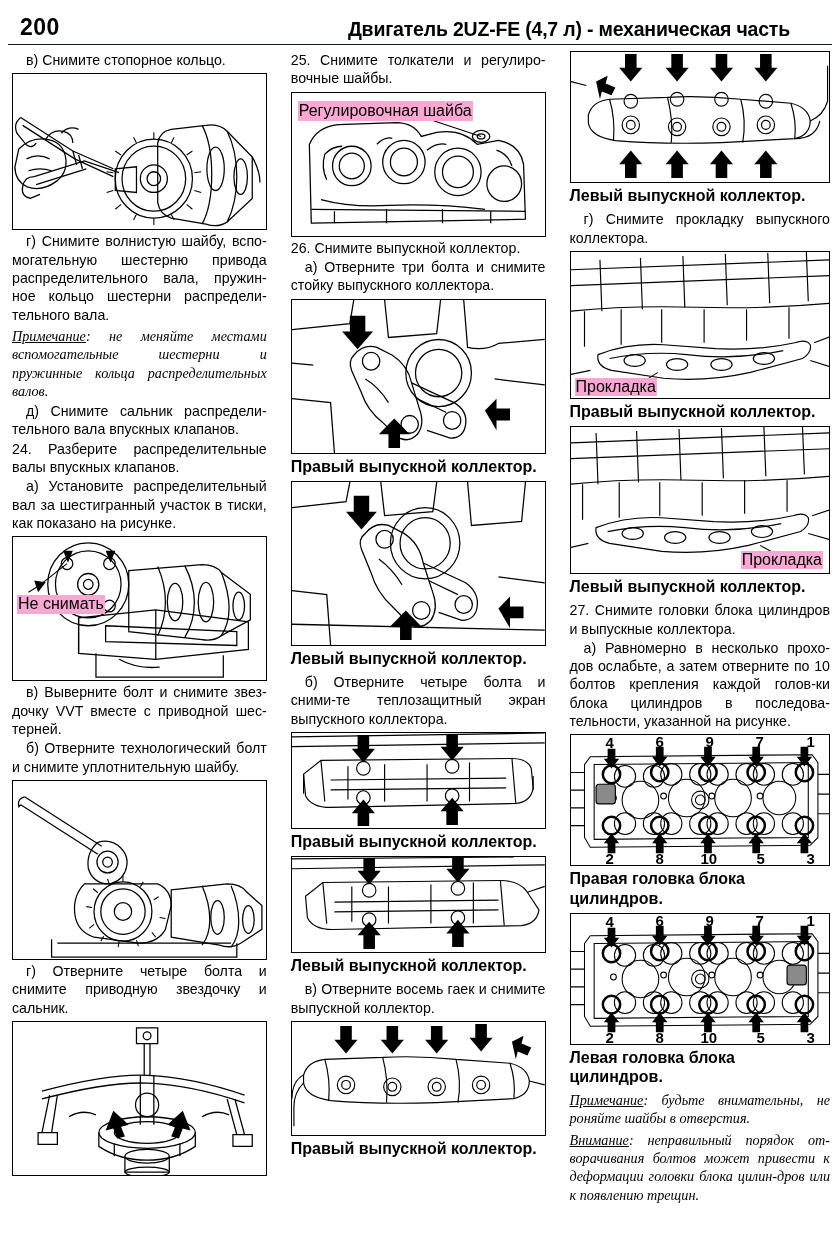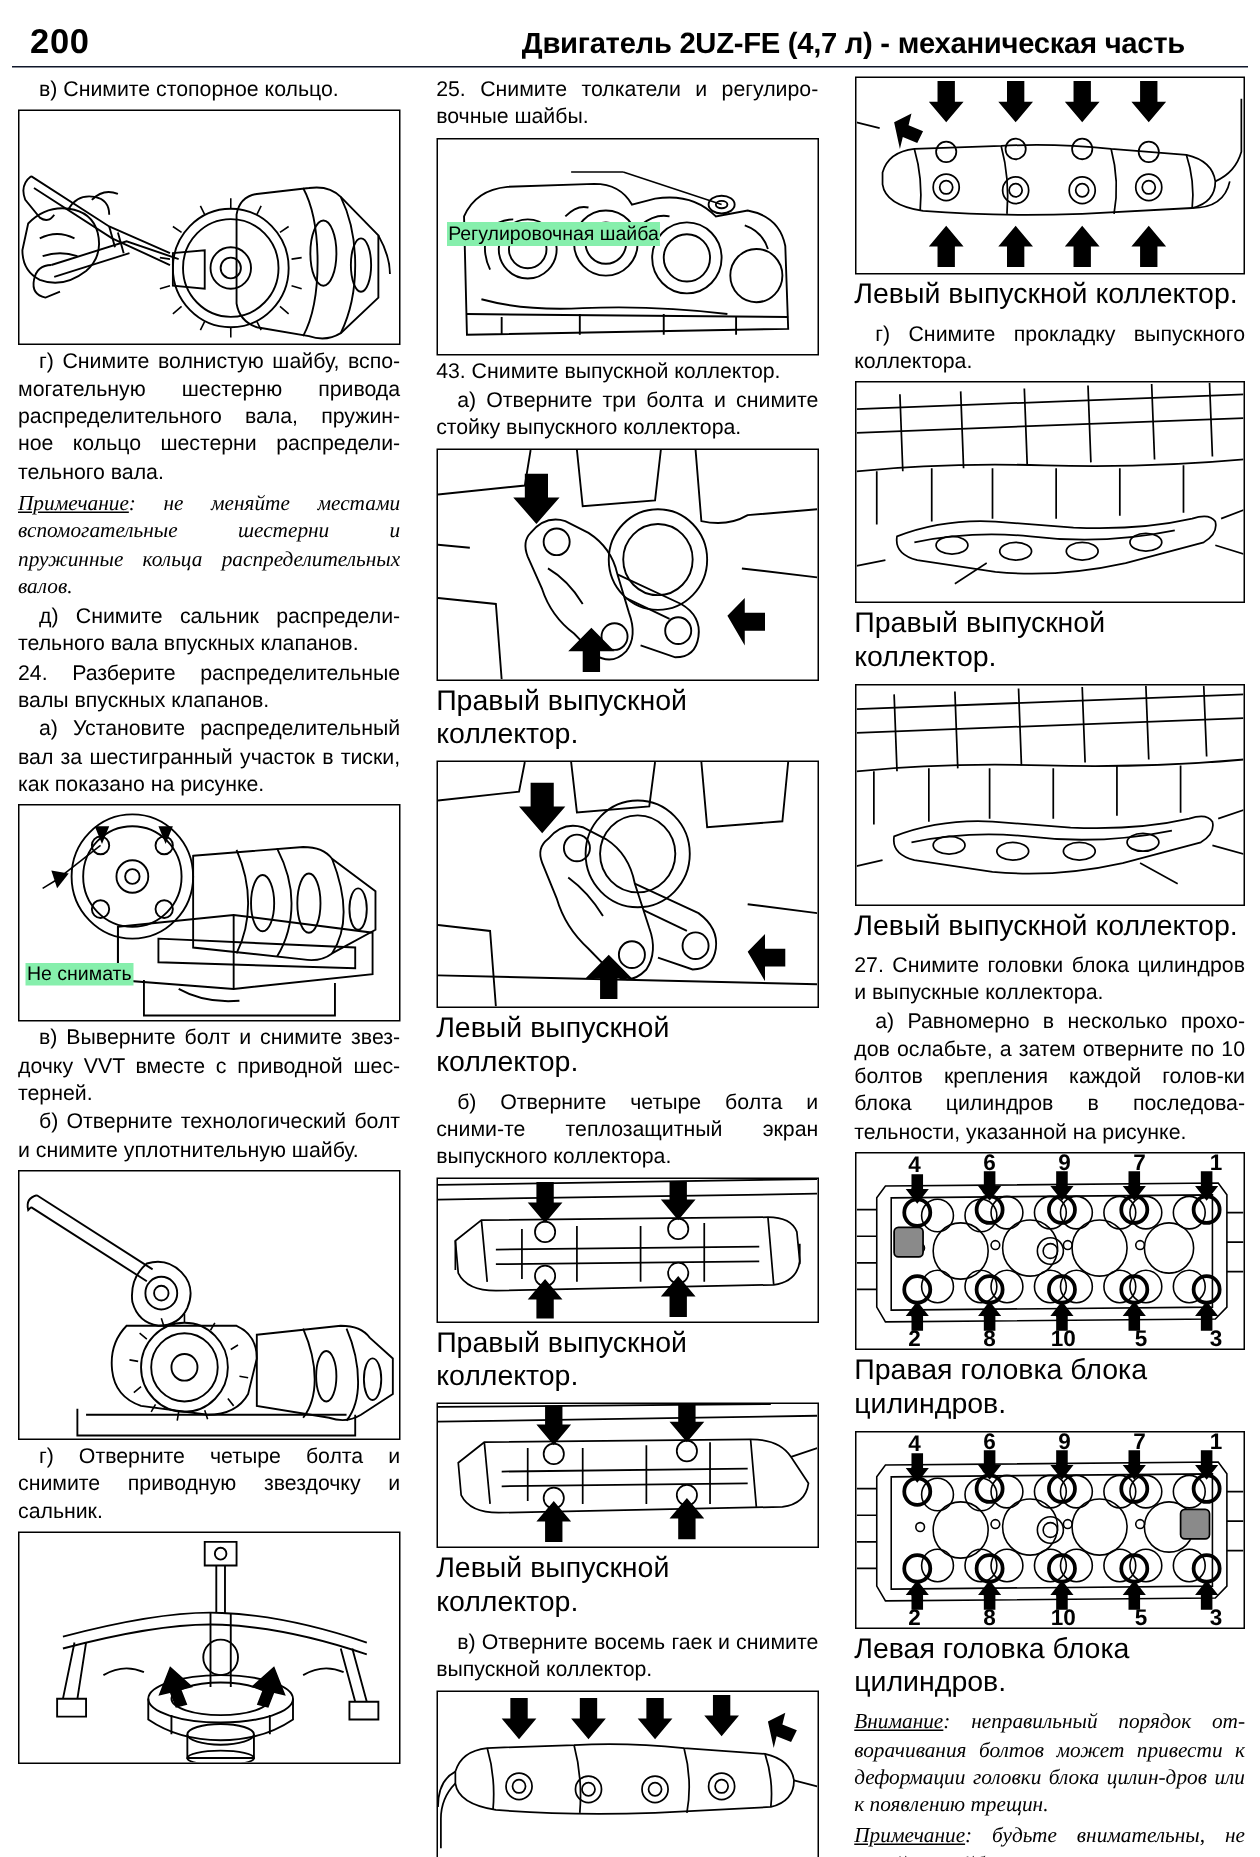"Регулировочная шайба" .lbl { background: #86efac -> #f9a8d4; font-size: 13px -> 16px; margin-top: 47px -> none }
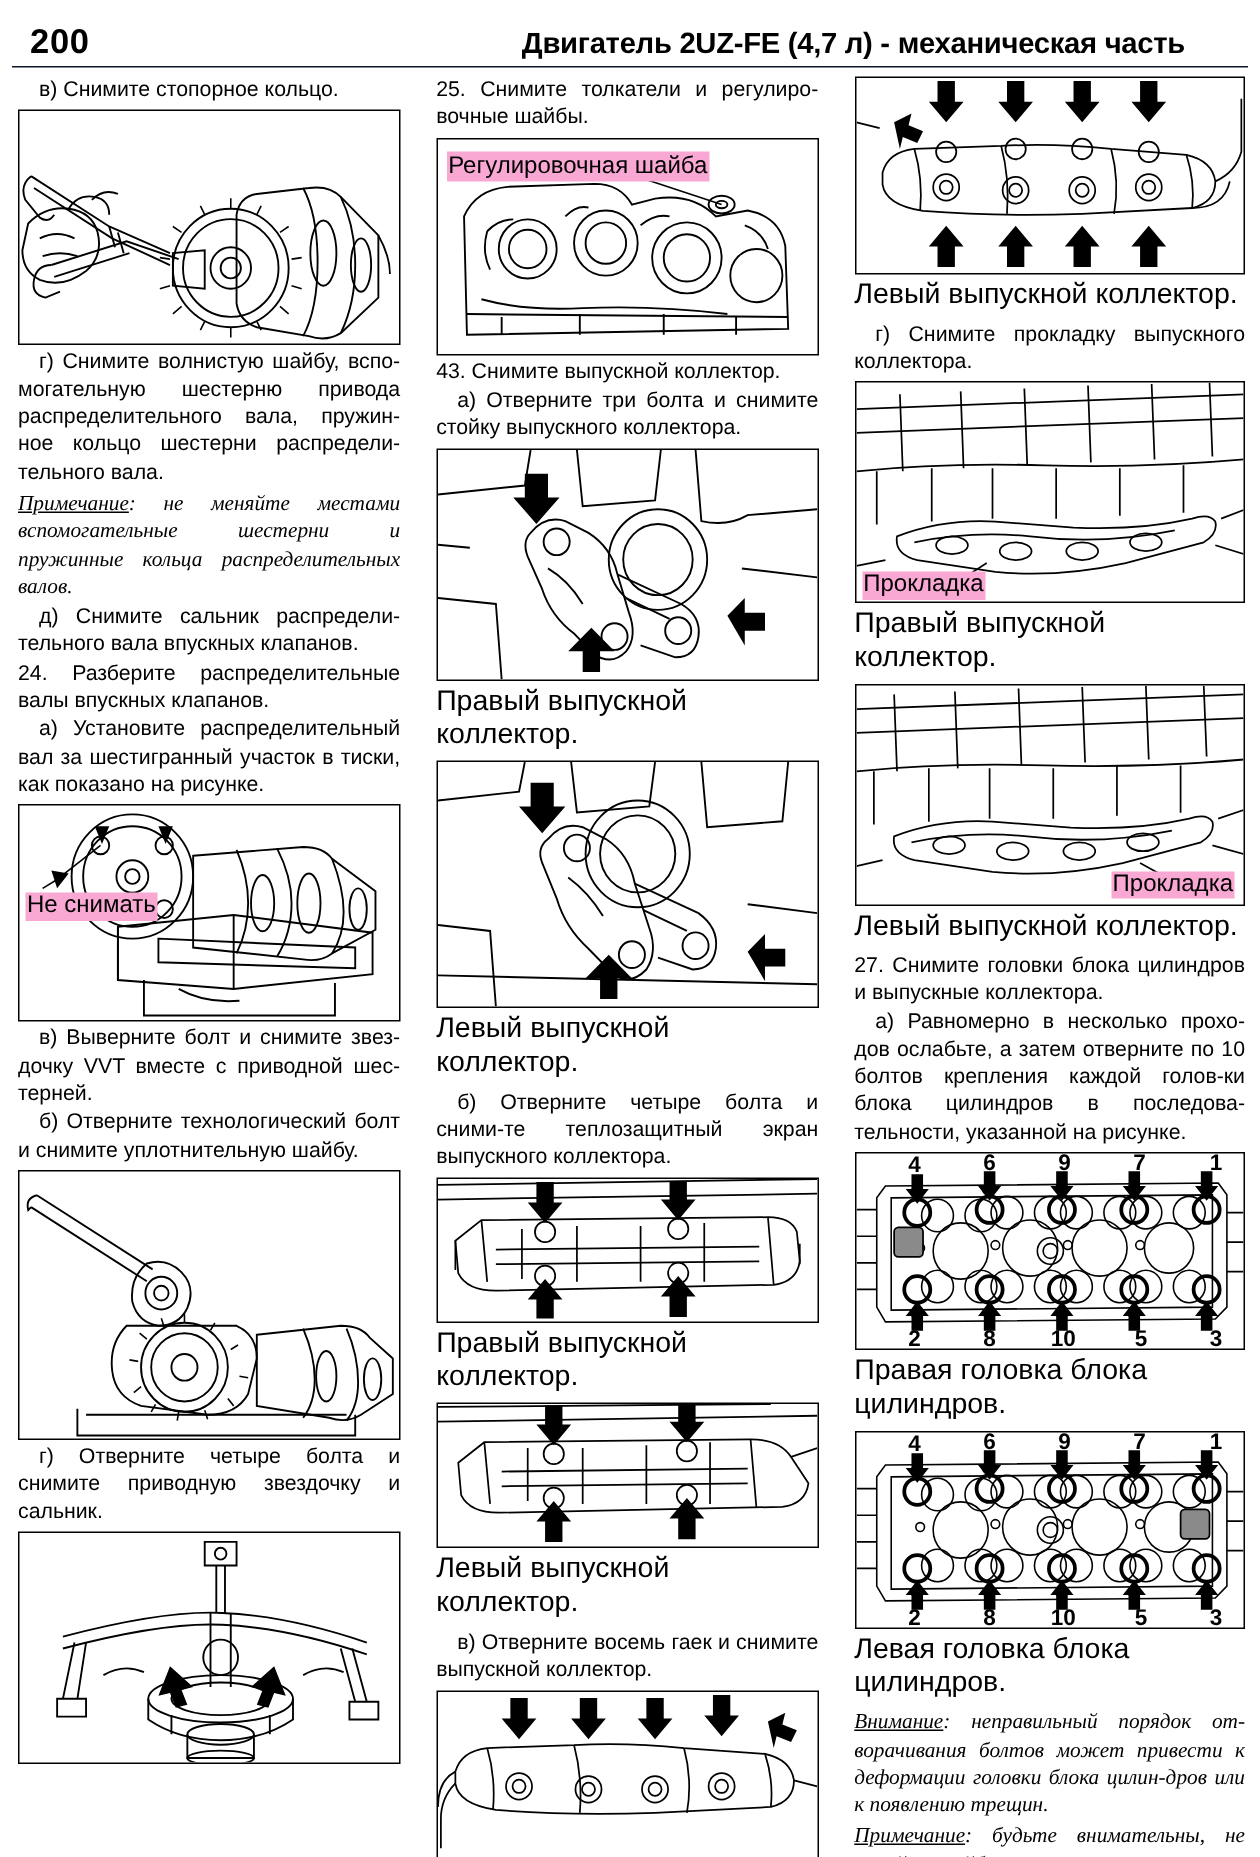"Левый выпускной коллектор." p.cap { font-size: 19px -> 16px; font-weight: normal -> bold }
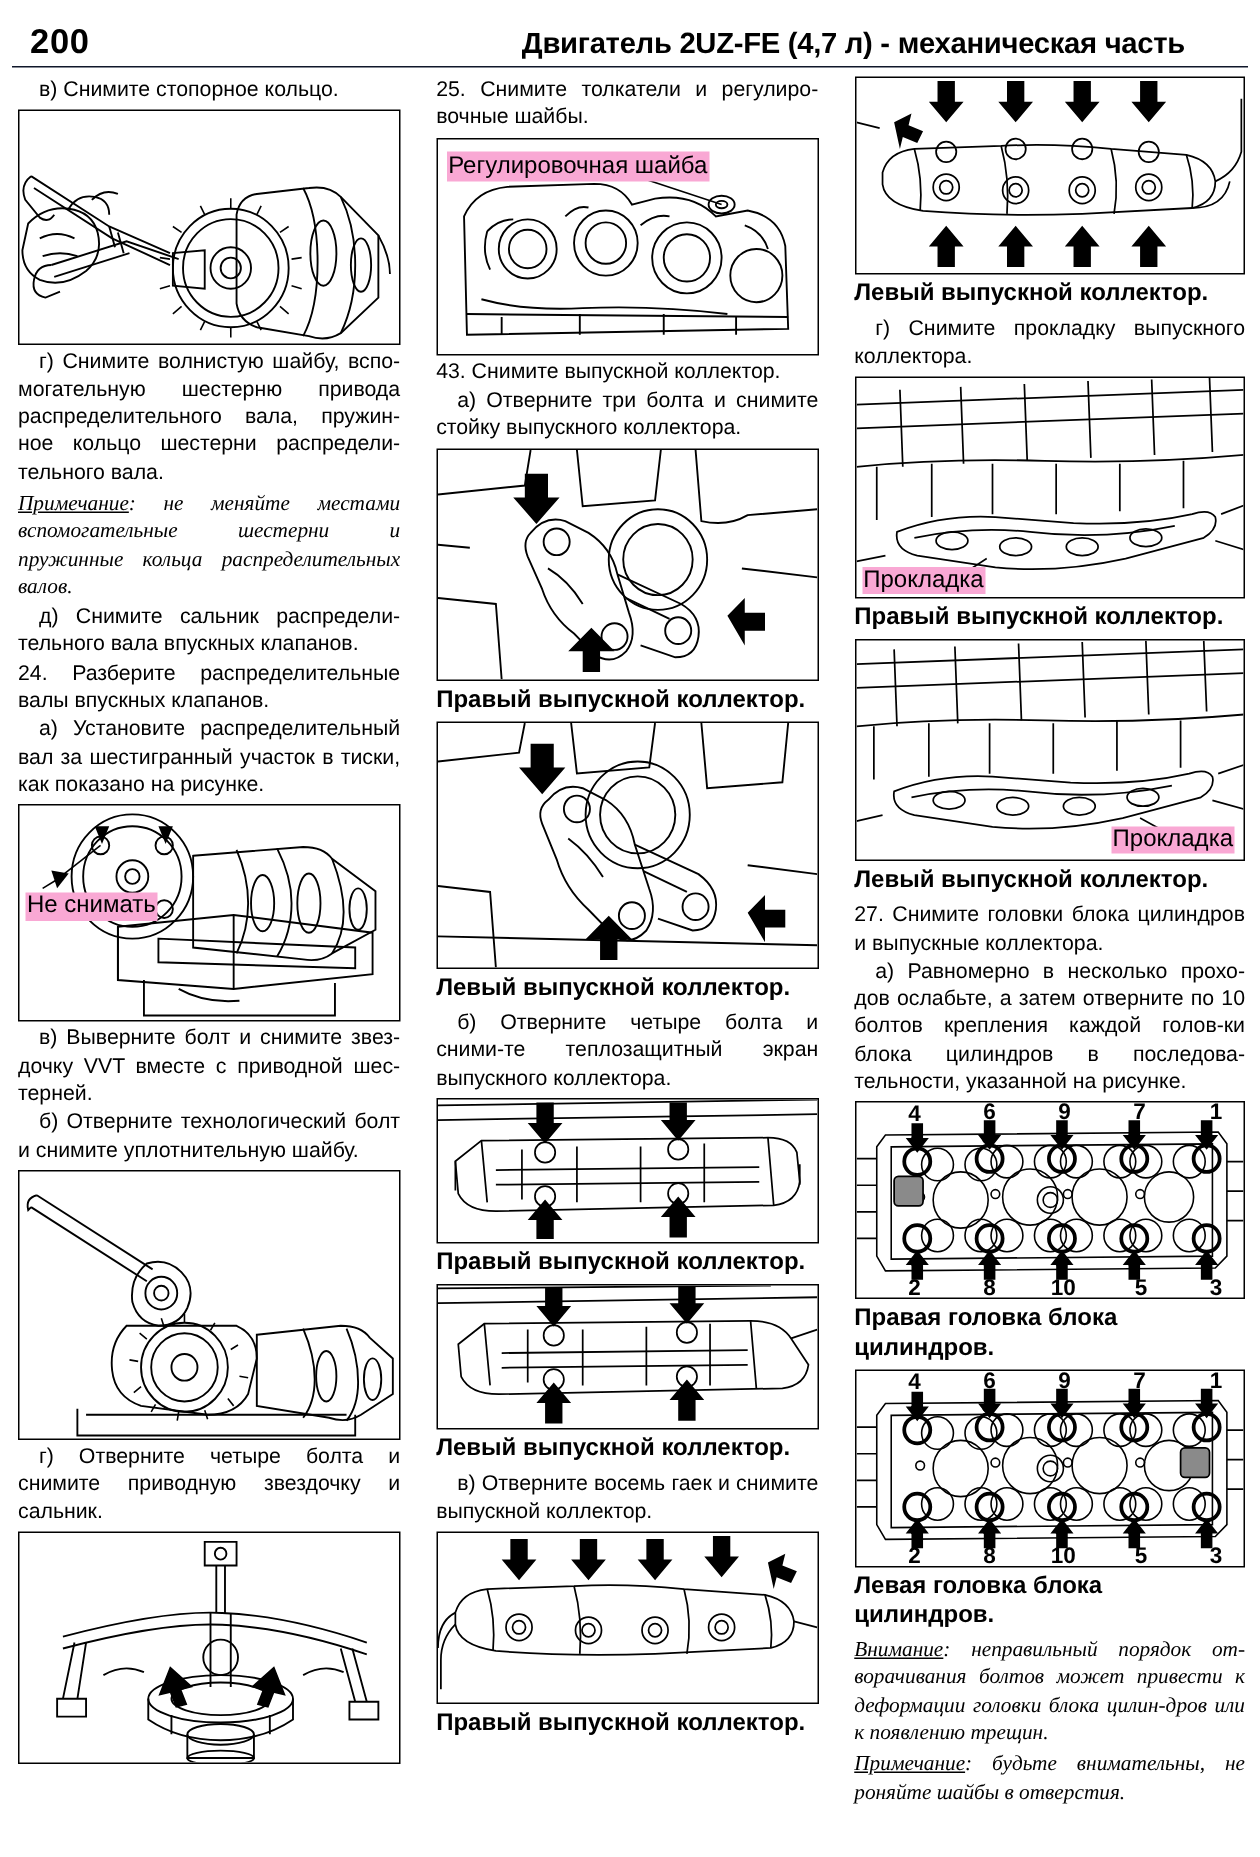"43. Снимите выпускной коллектор." p.t { text: 43 -> 26 }
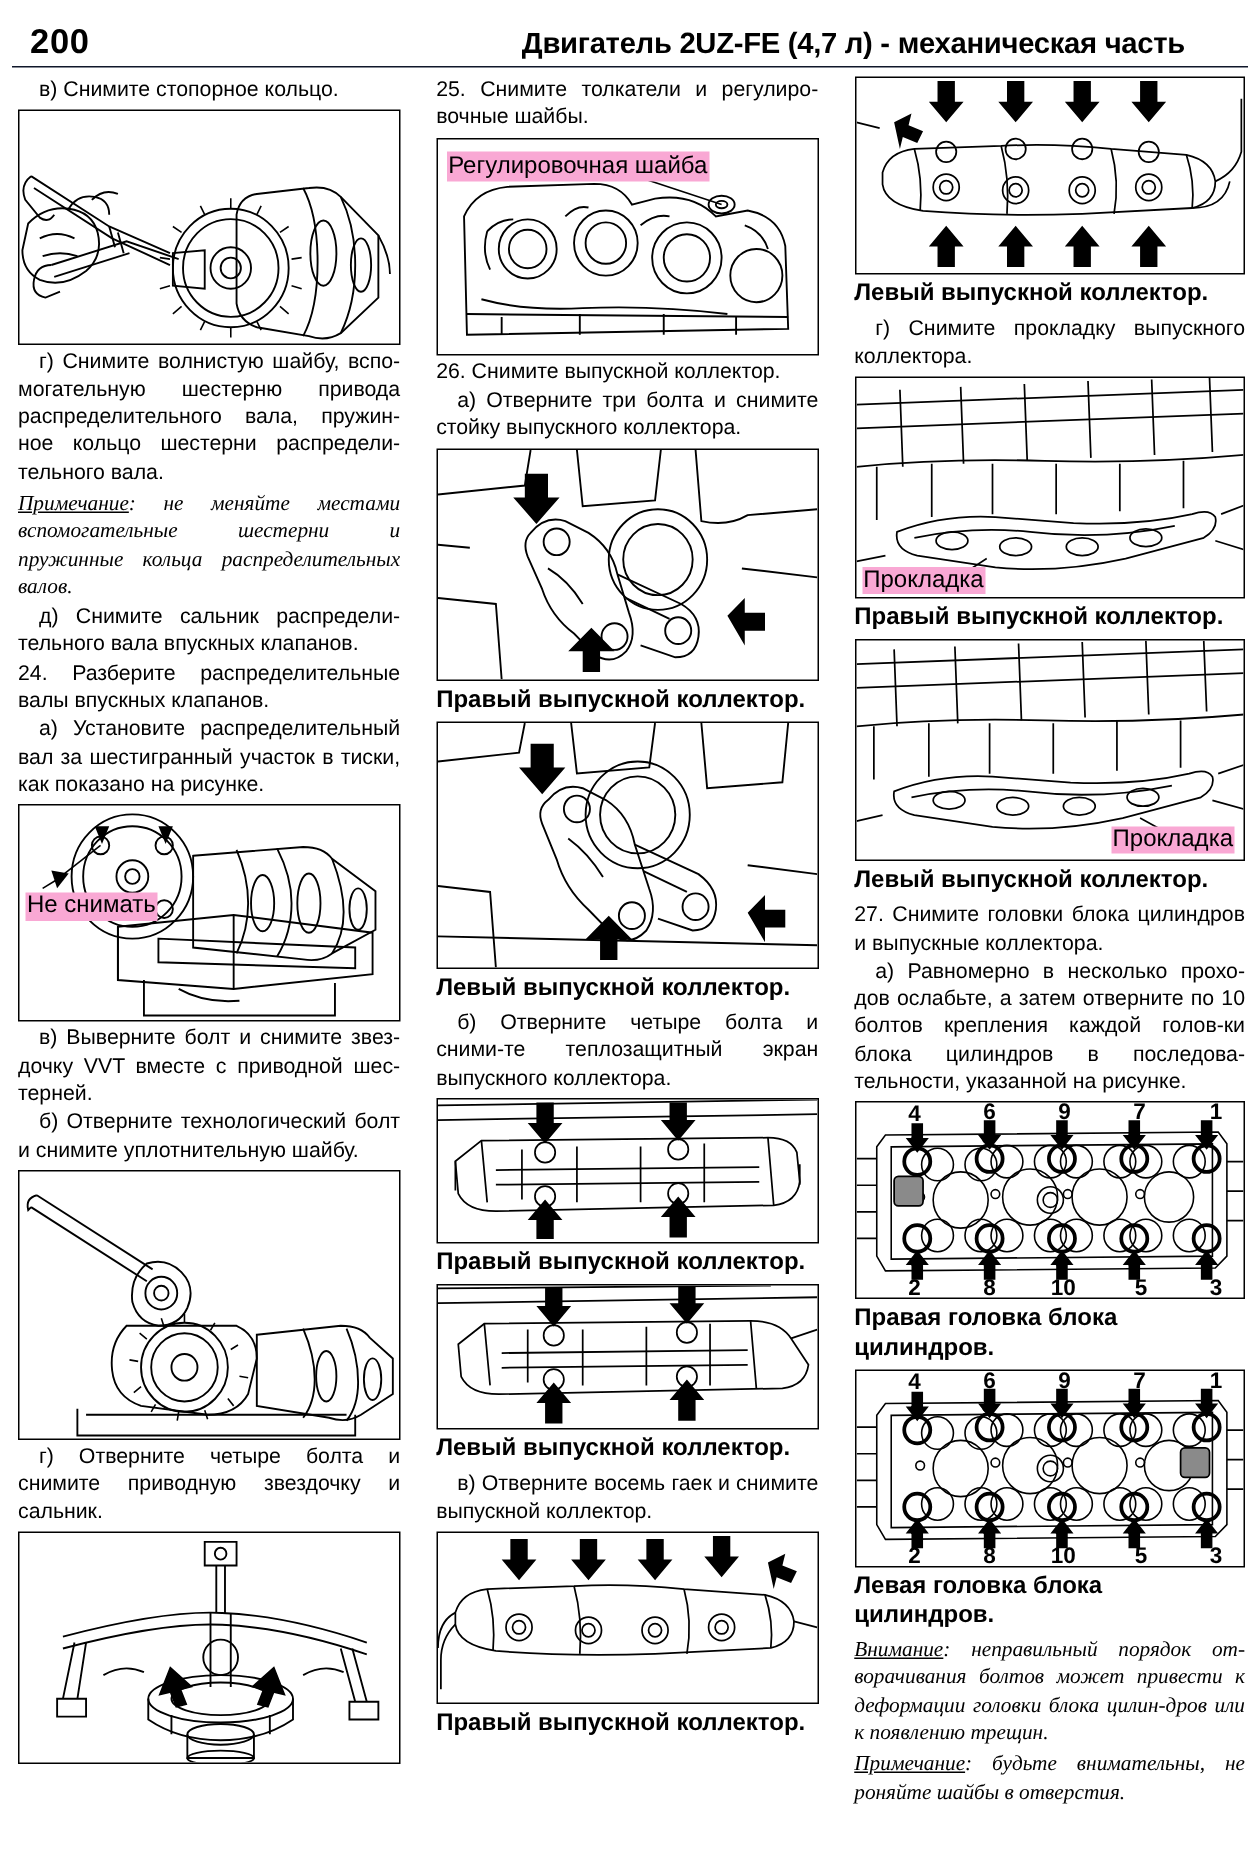"Внимание: неправильный порядок" p.note { order: before "Примечание: будьте внимательны, не" -> after "Примечание: будьте внимательны, не" }
